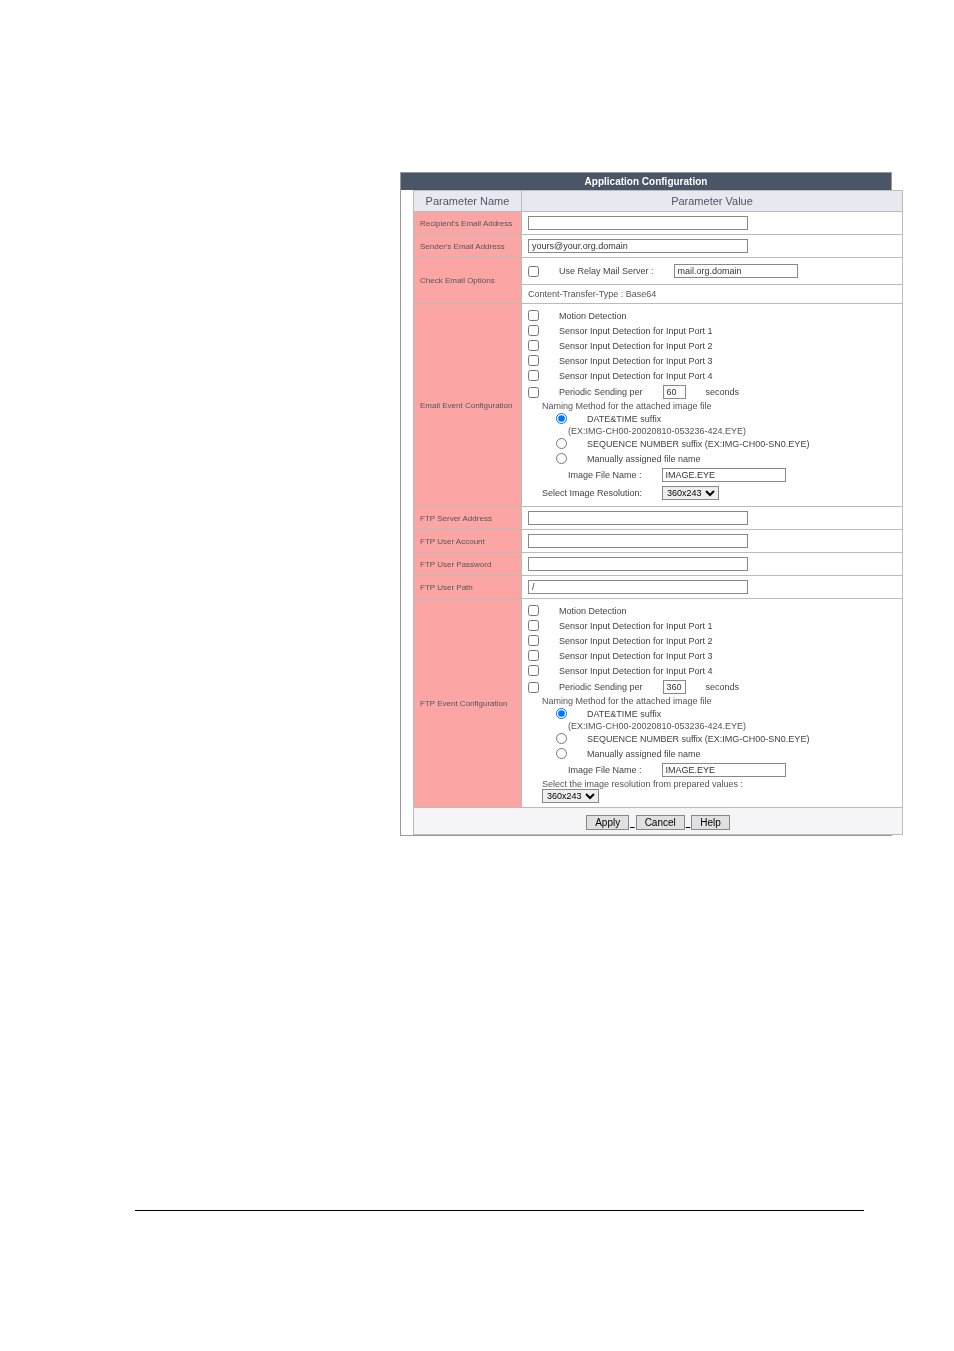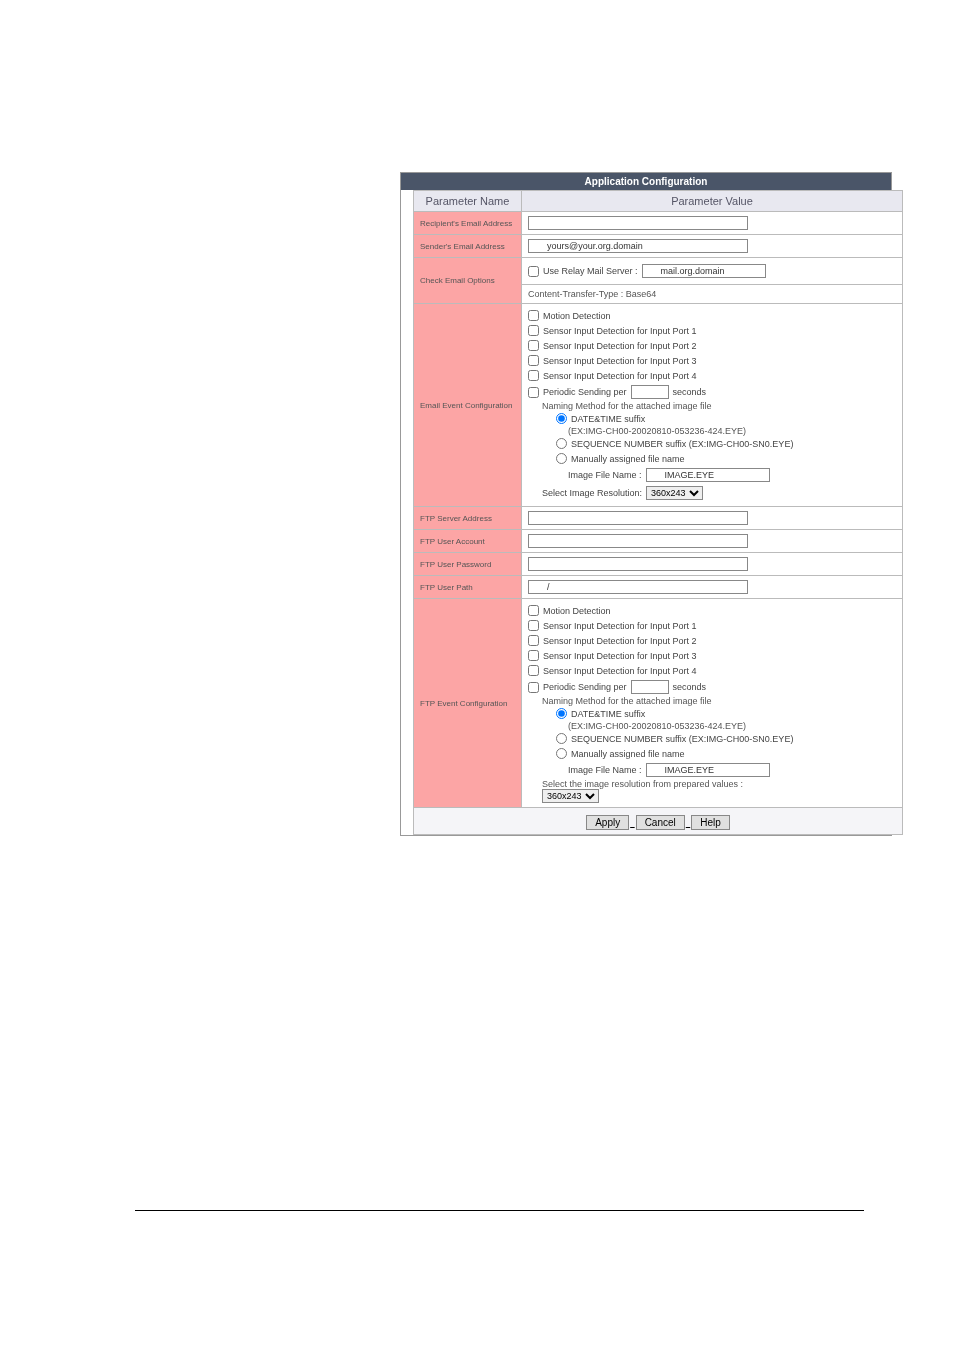"yours@your.org.domain" input[type=text] { padding: 1px 18px -> 1px 3px }
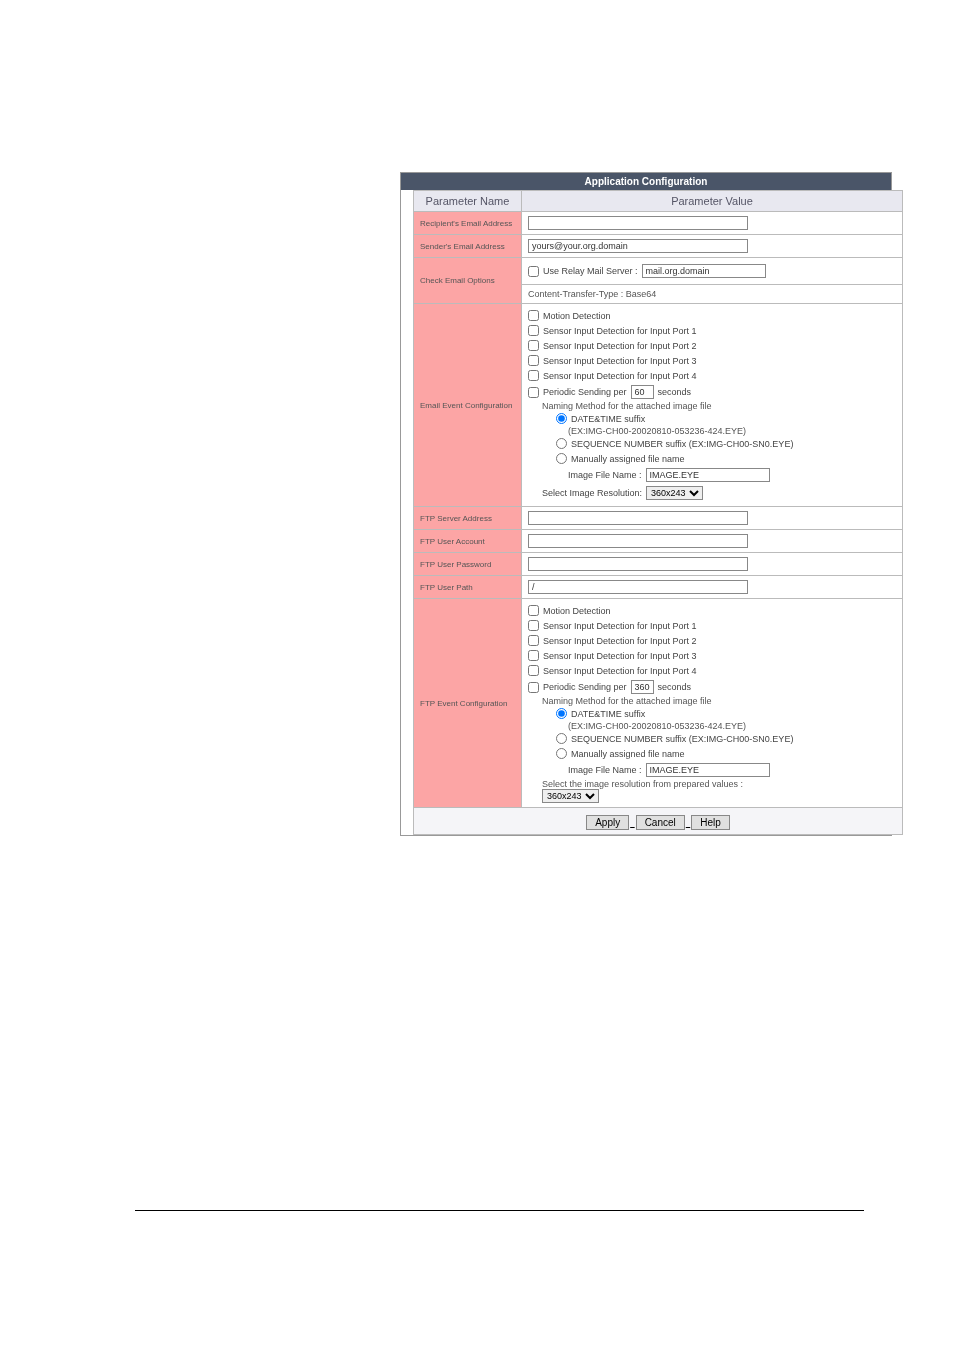"Use Relay Mail Server :" .check-row, .radio-row { gap: 4px -> 20px }
